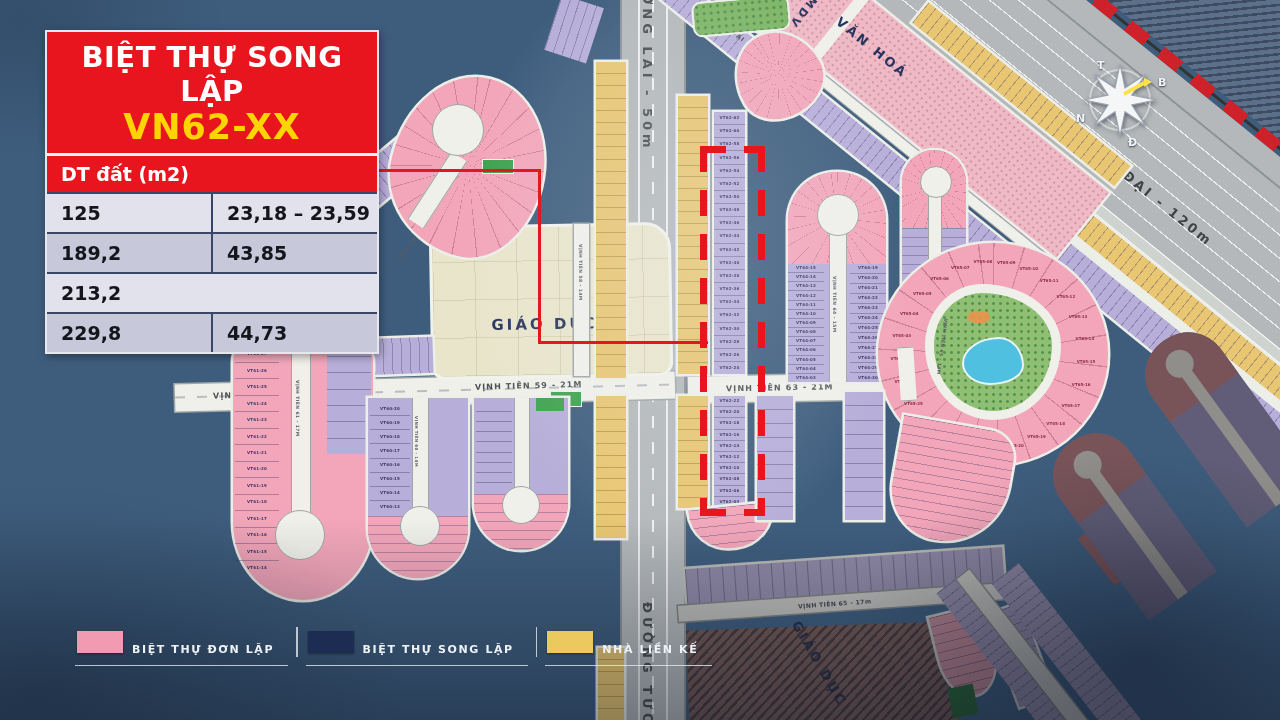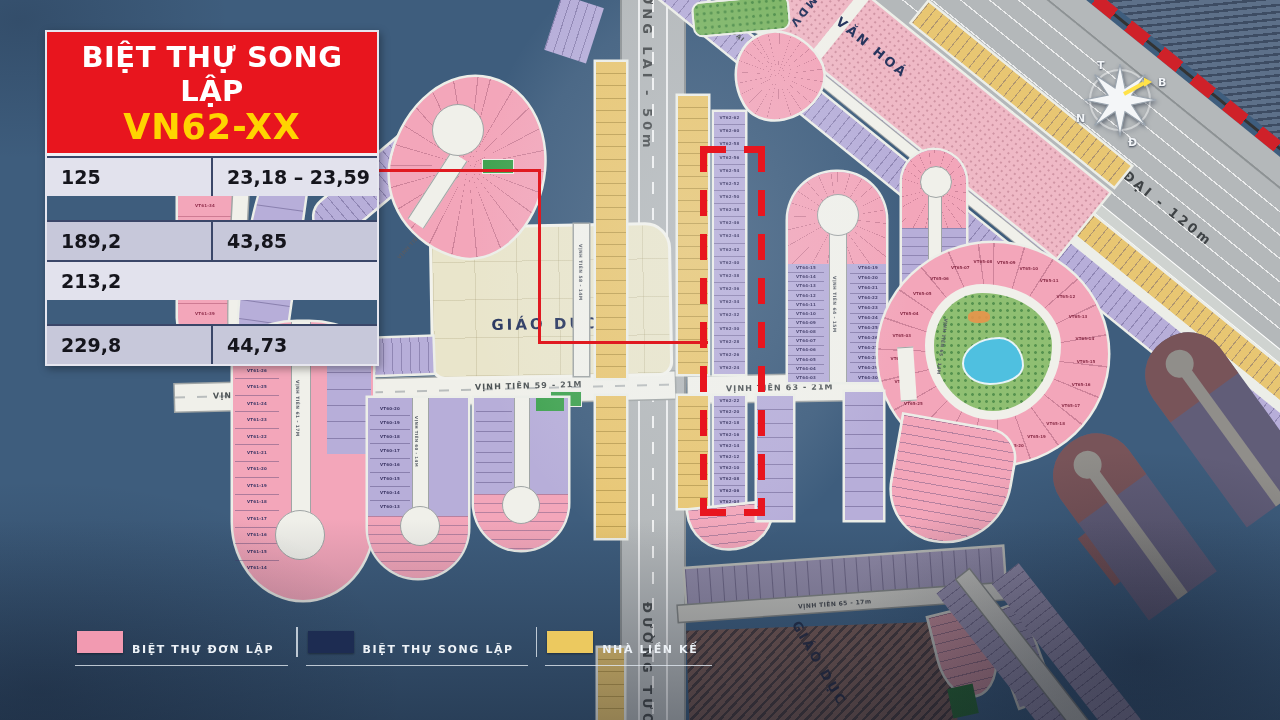"DT đất (m2)" div { html: none -> <div>DT đất (m2)</div> }
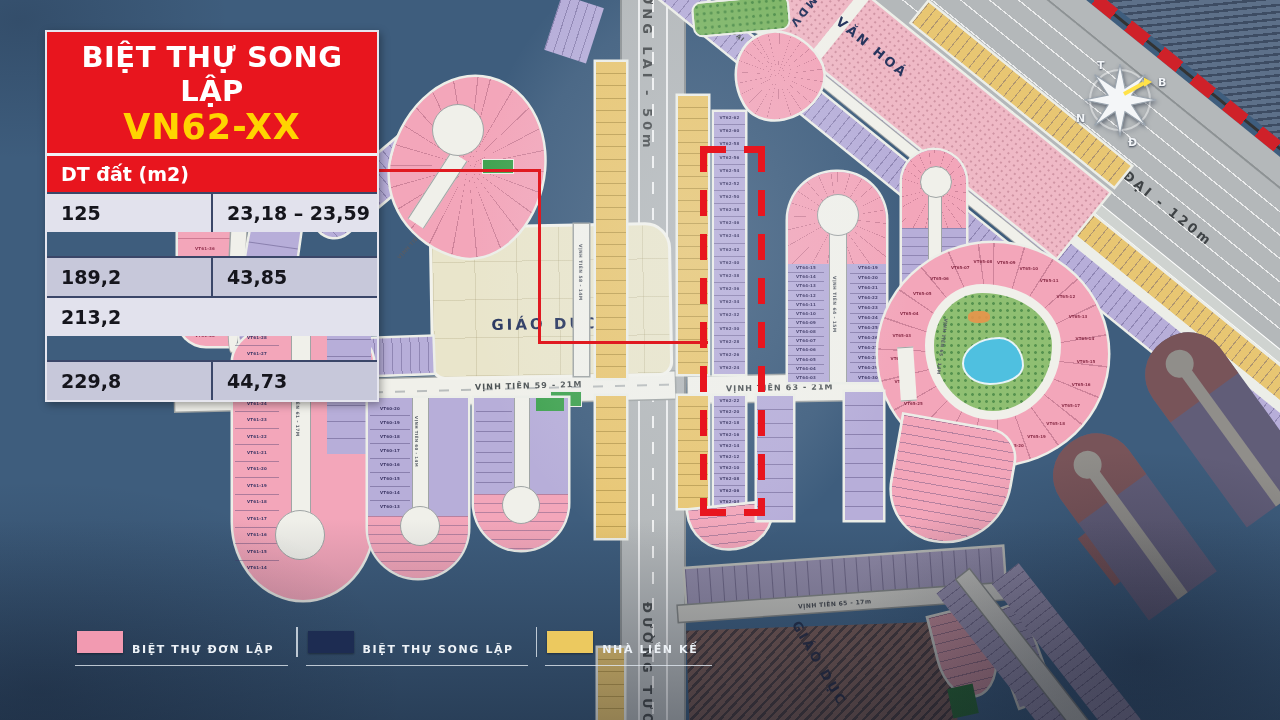"189,2" .trow.even { margin-top: 24px -> none }
